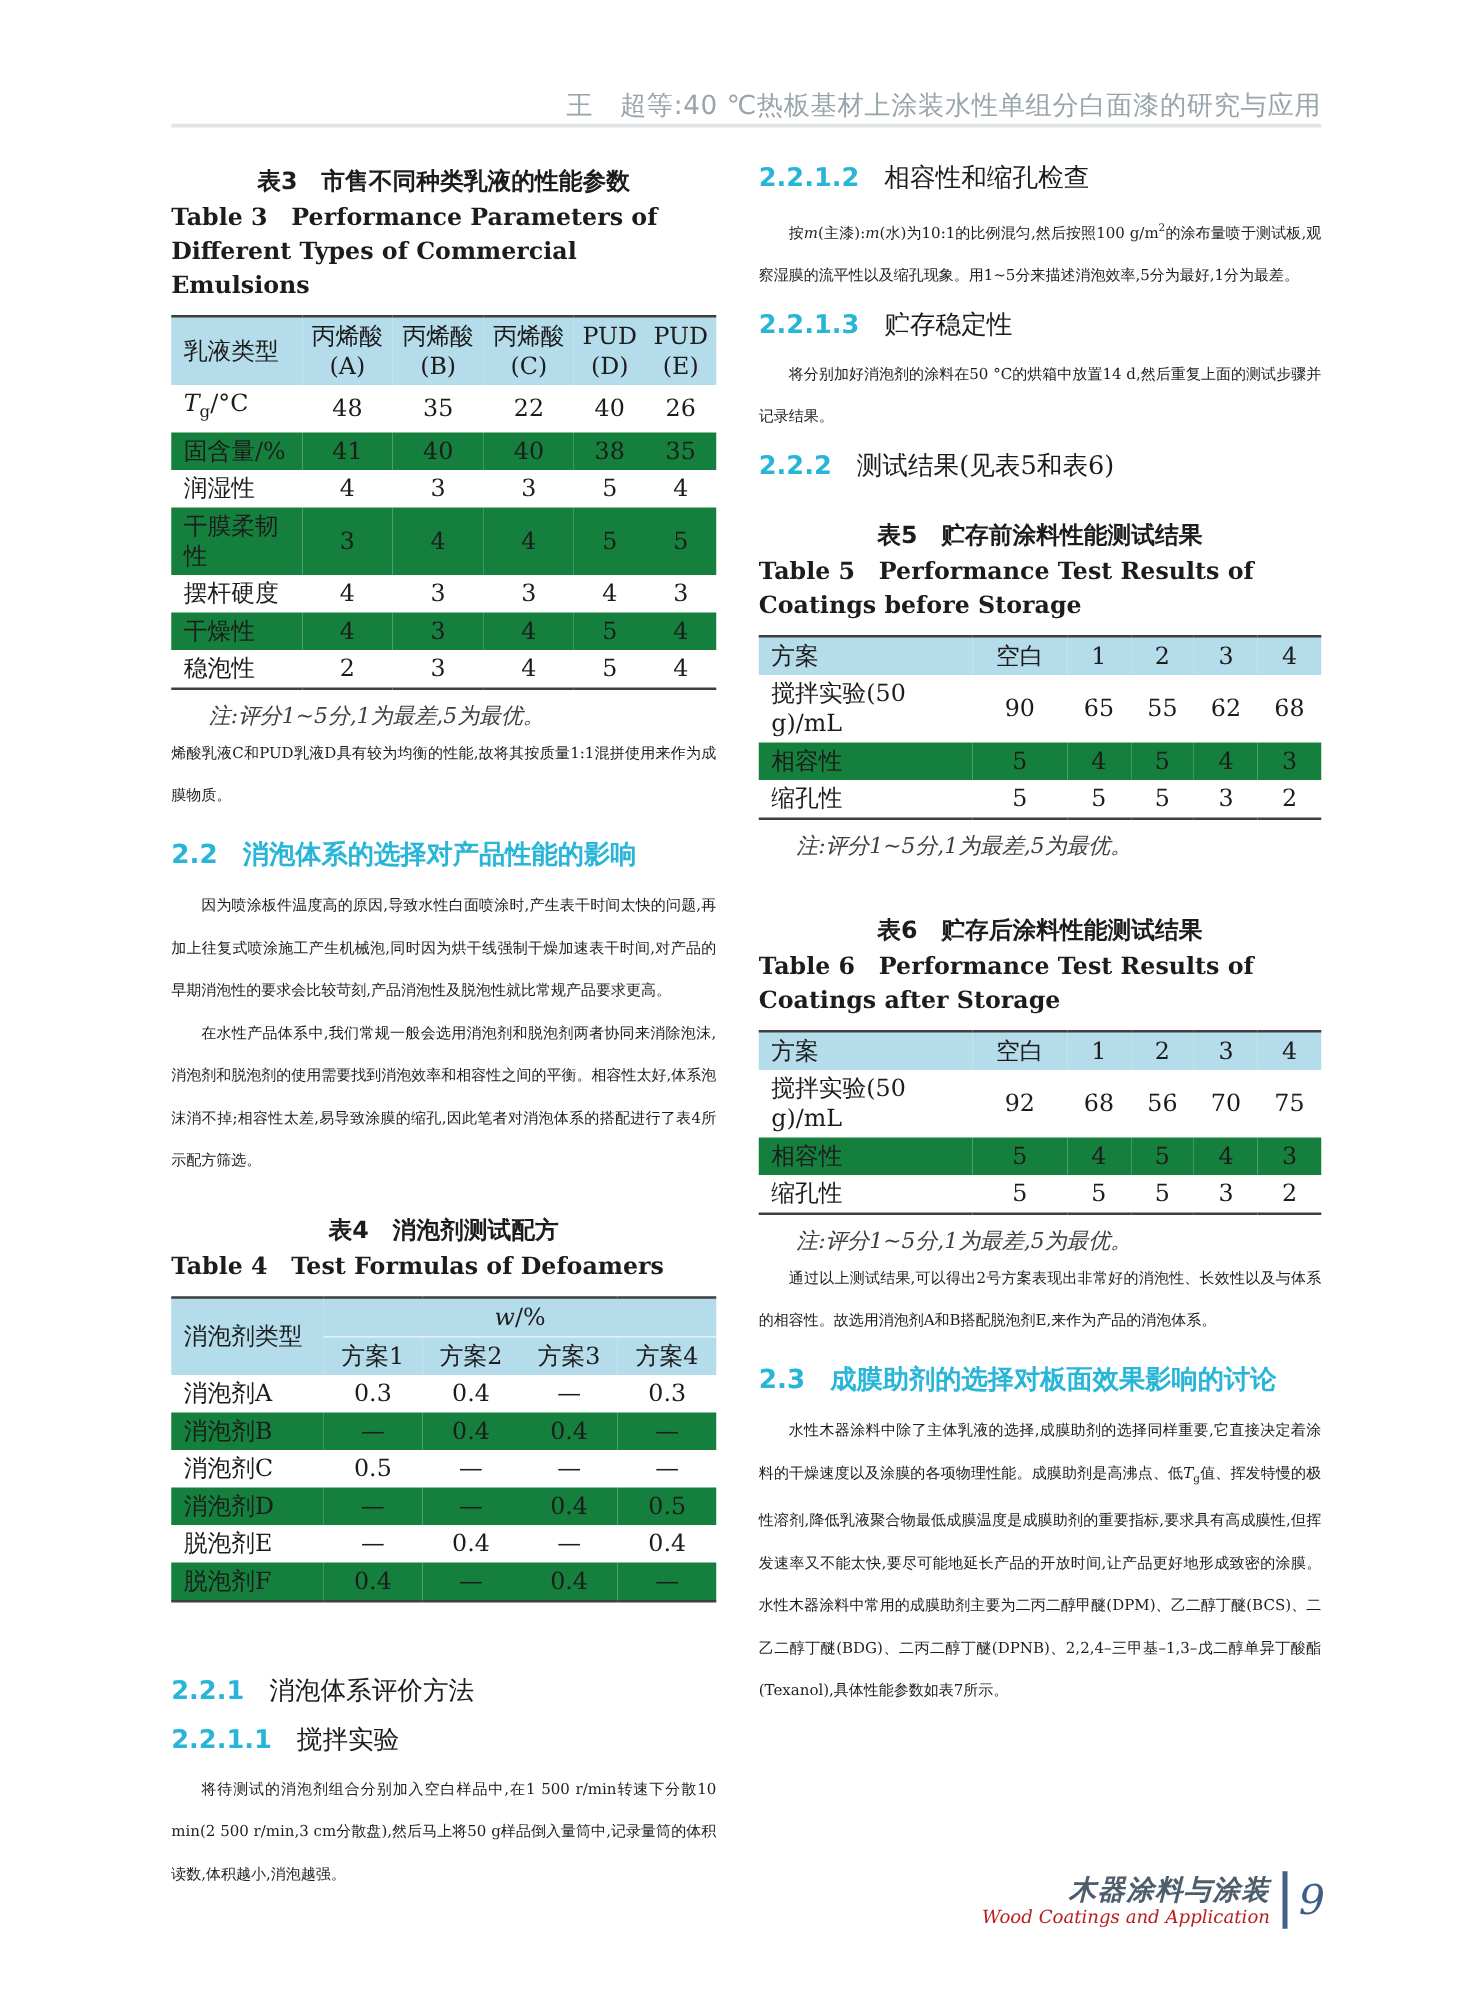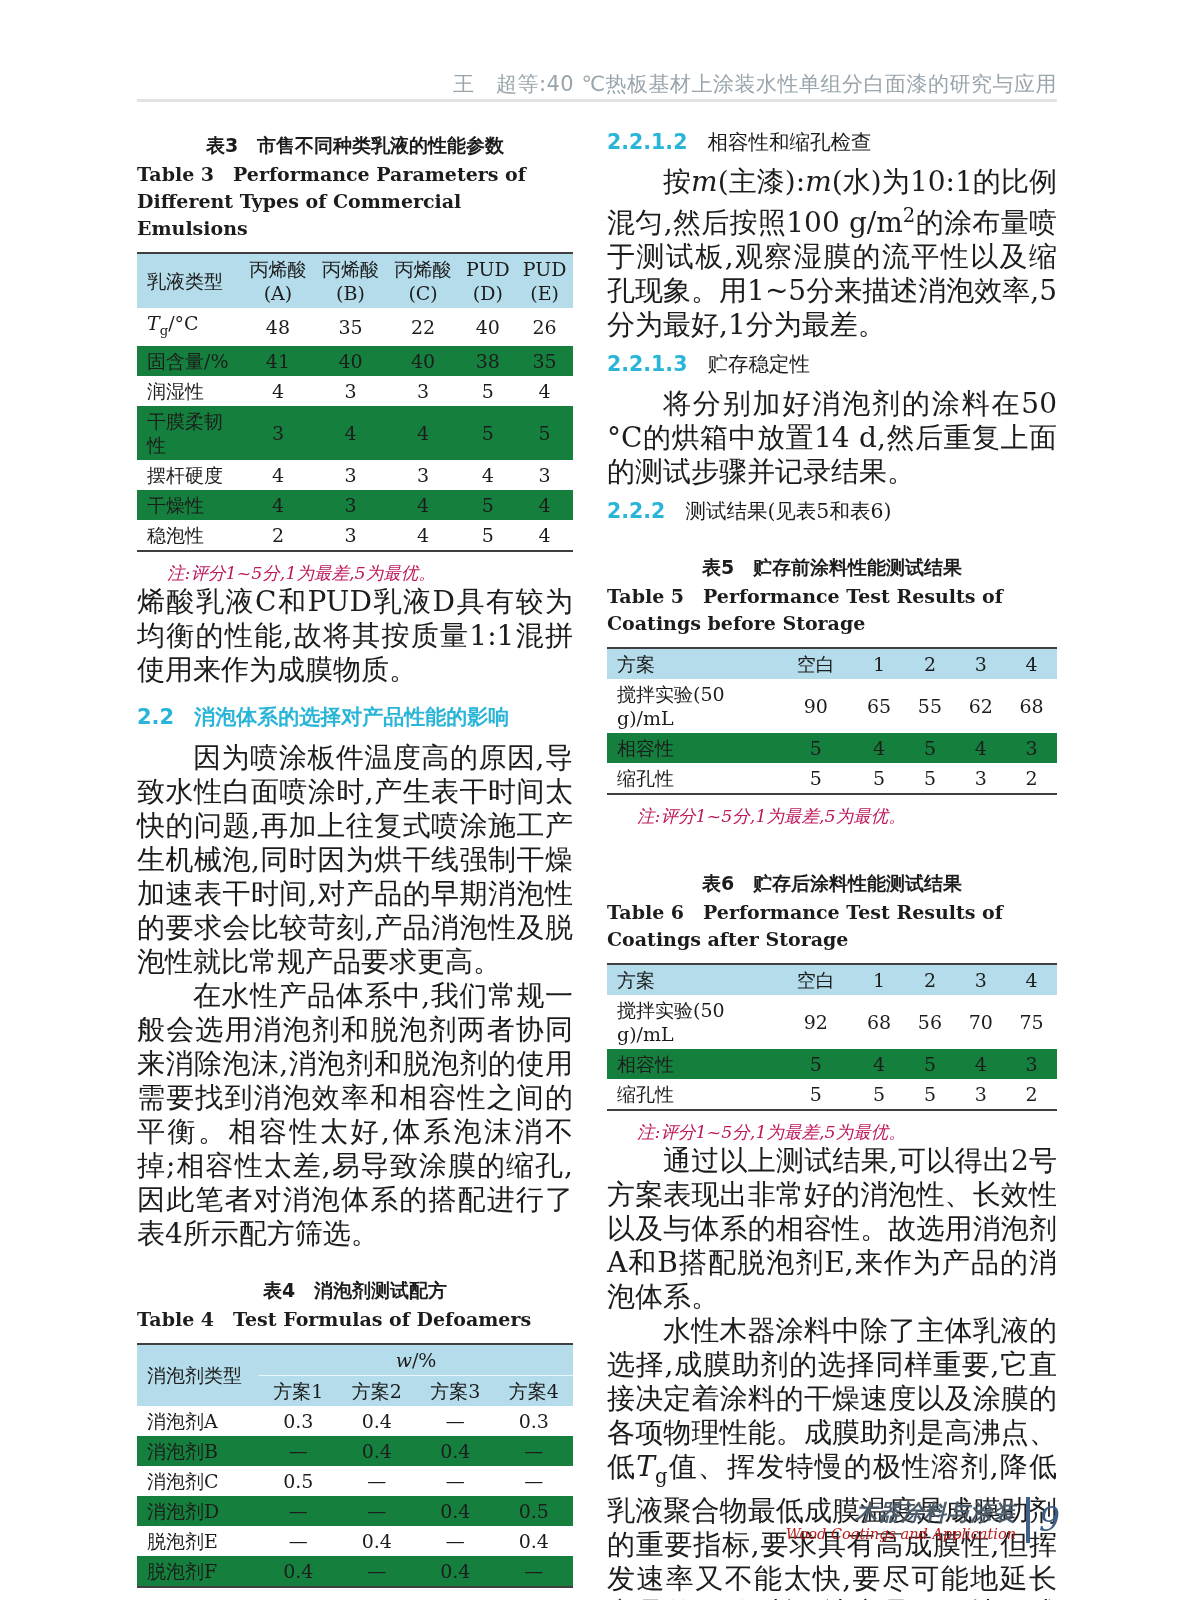"按m(主漆):m(水)为10:1的比例混匀,然后按照100" p.body { font-size: 28px -> 12px }
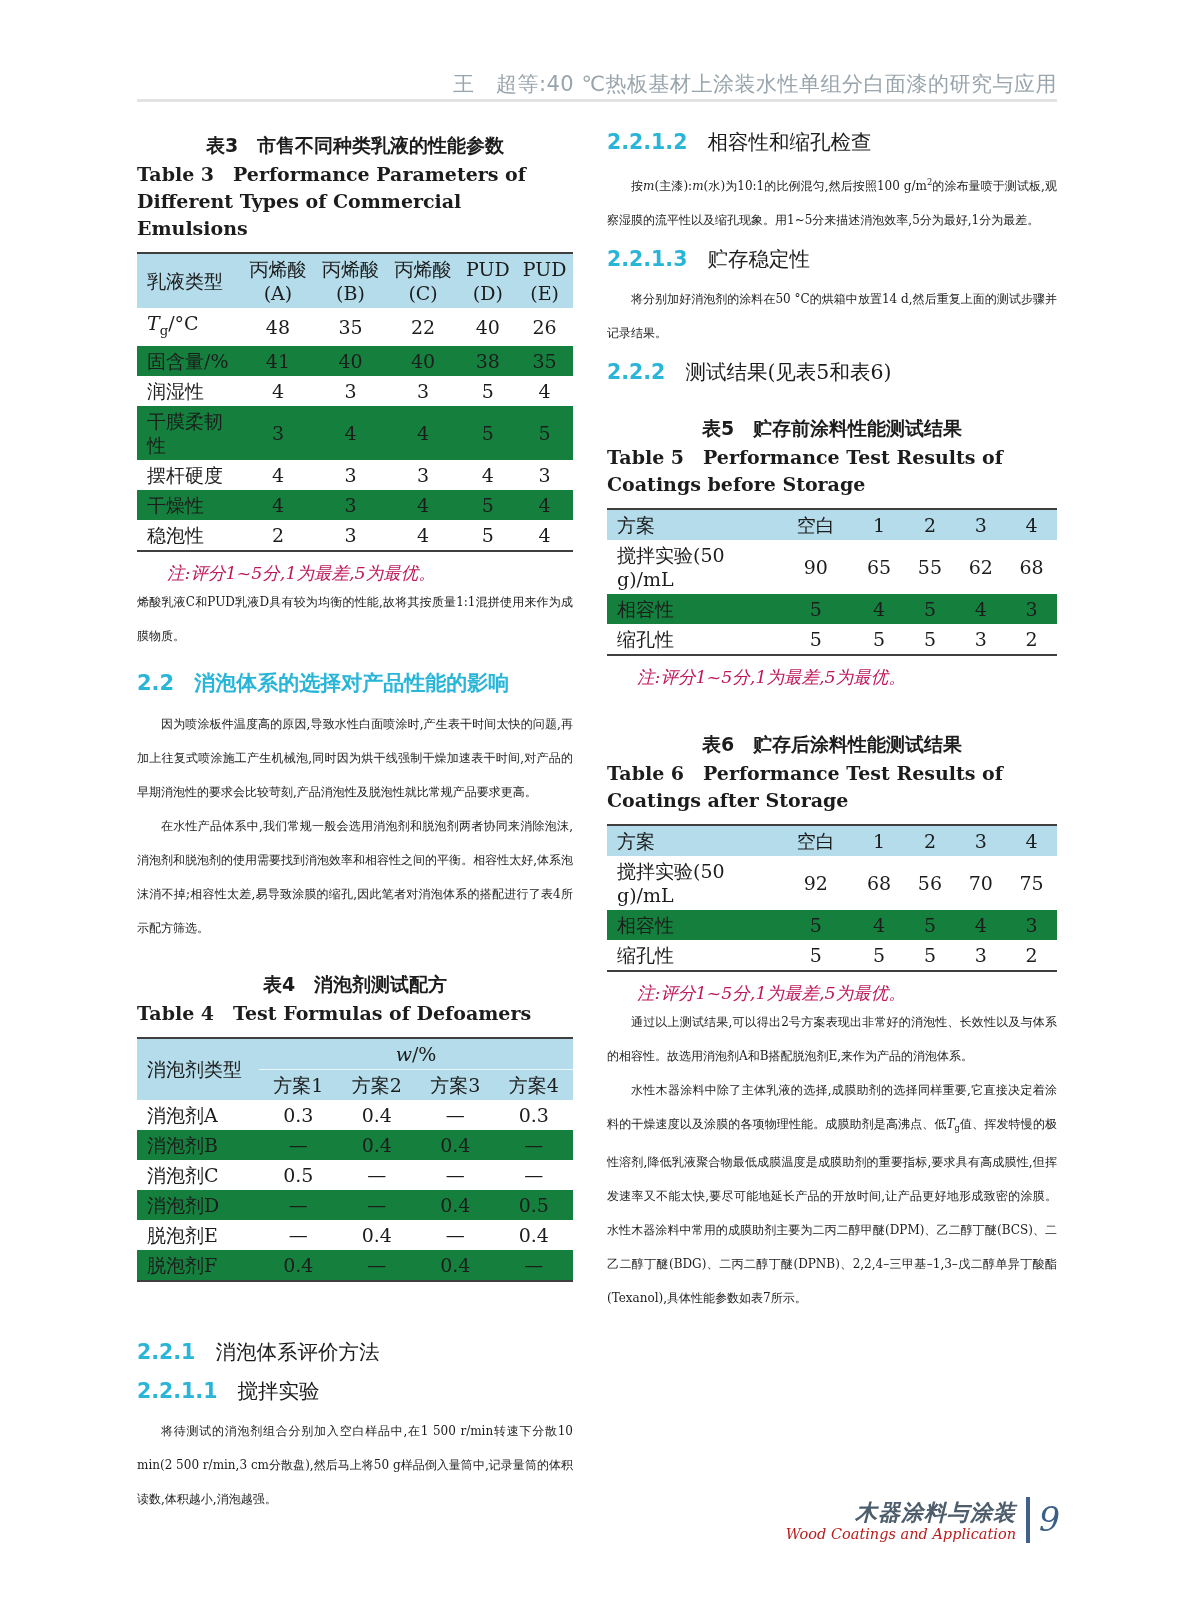"注:评分1~5分,1为最差,5为最优。" .note { color: #be185d -> #404040 }
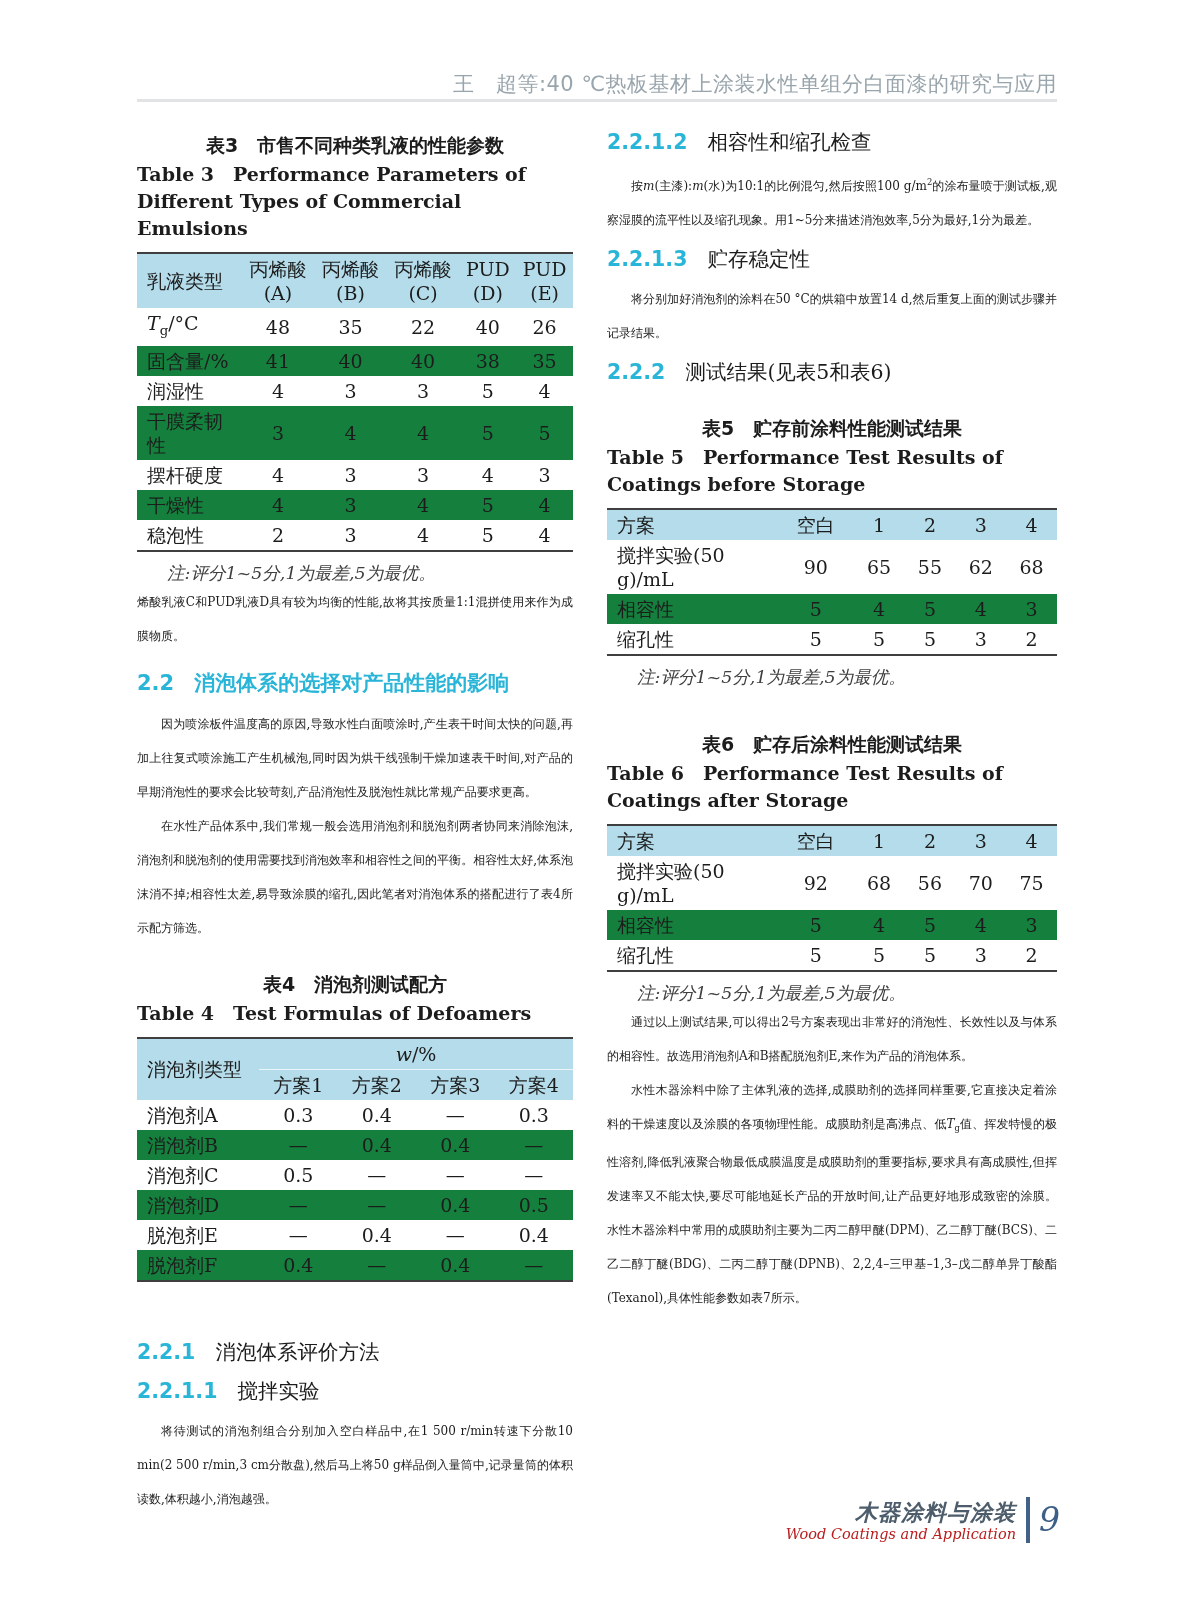"2.3 成膜助剂的选择对板面效果影响的讨论" div.h-sec { html: none -> <div> <span>2.3</span><span>成膜助剂的选择对板面效果影响的讨论</span> </div> }
